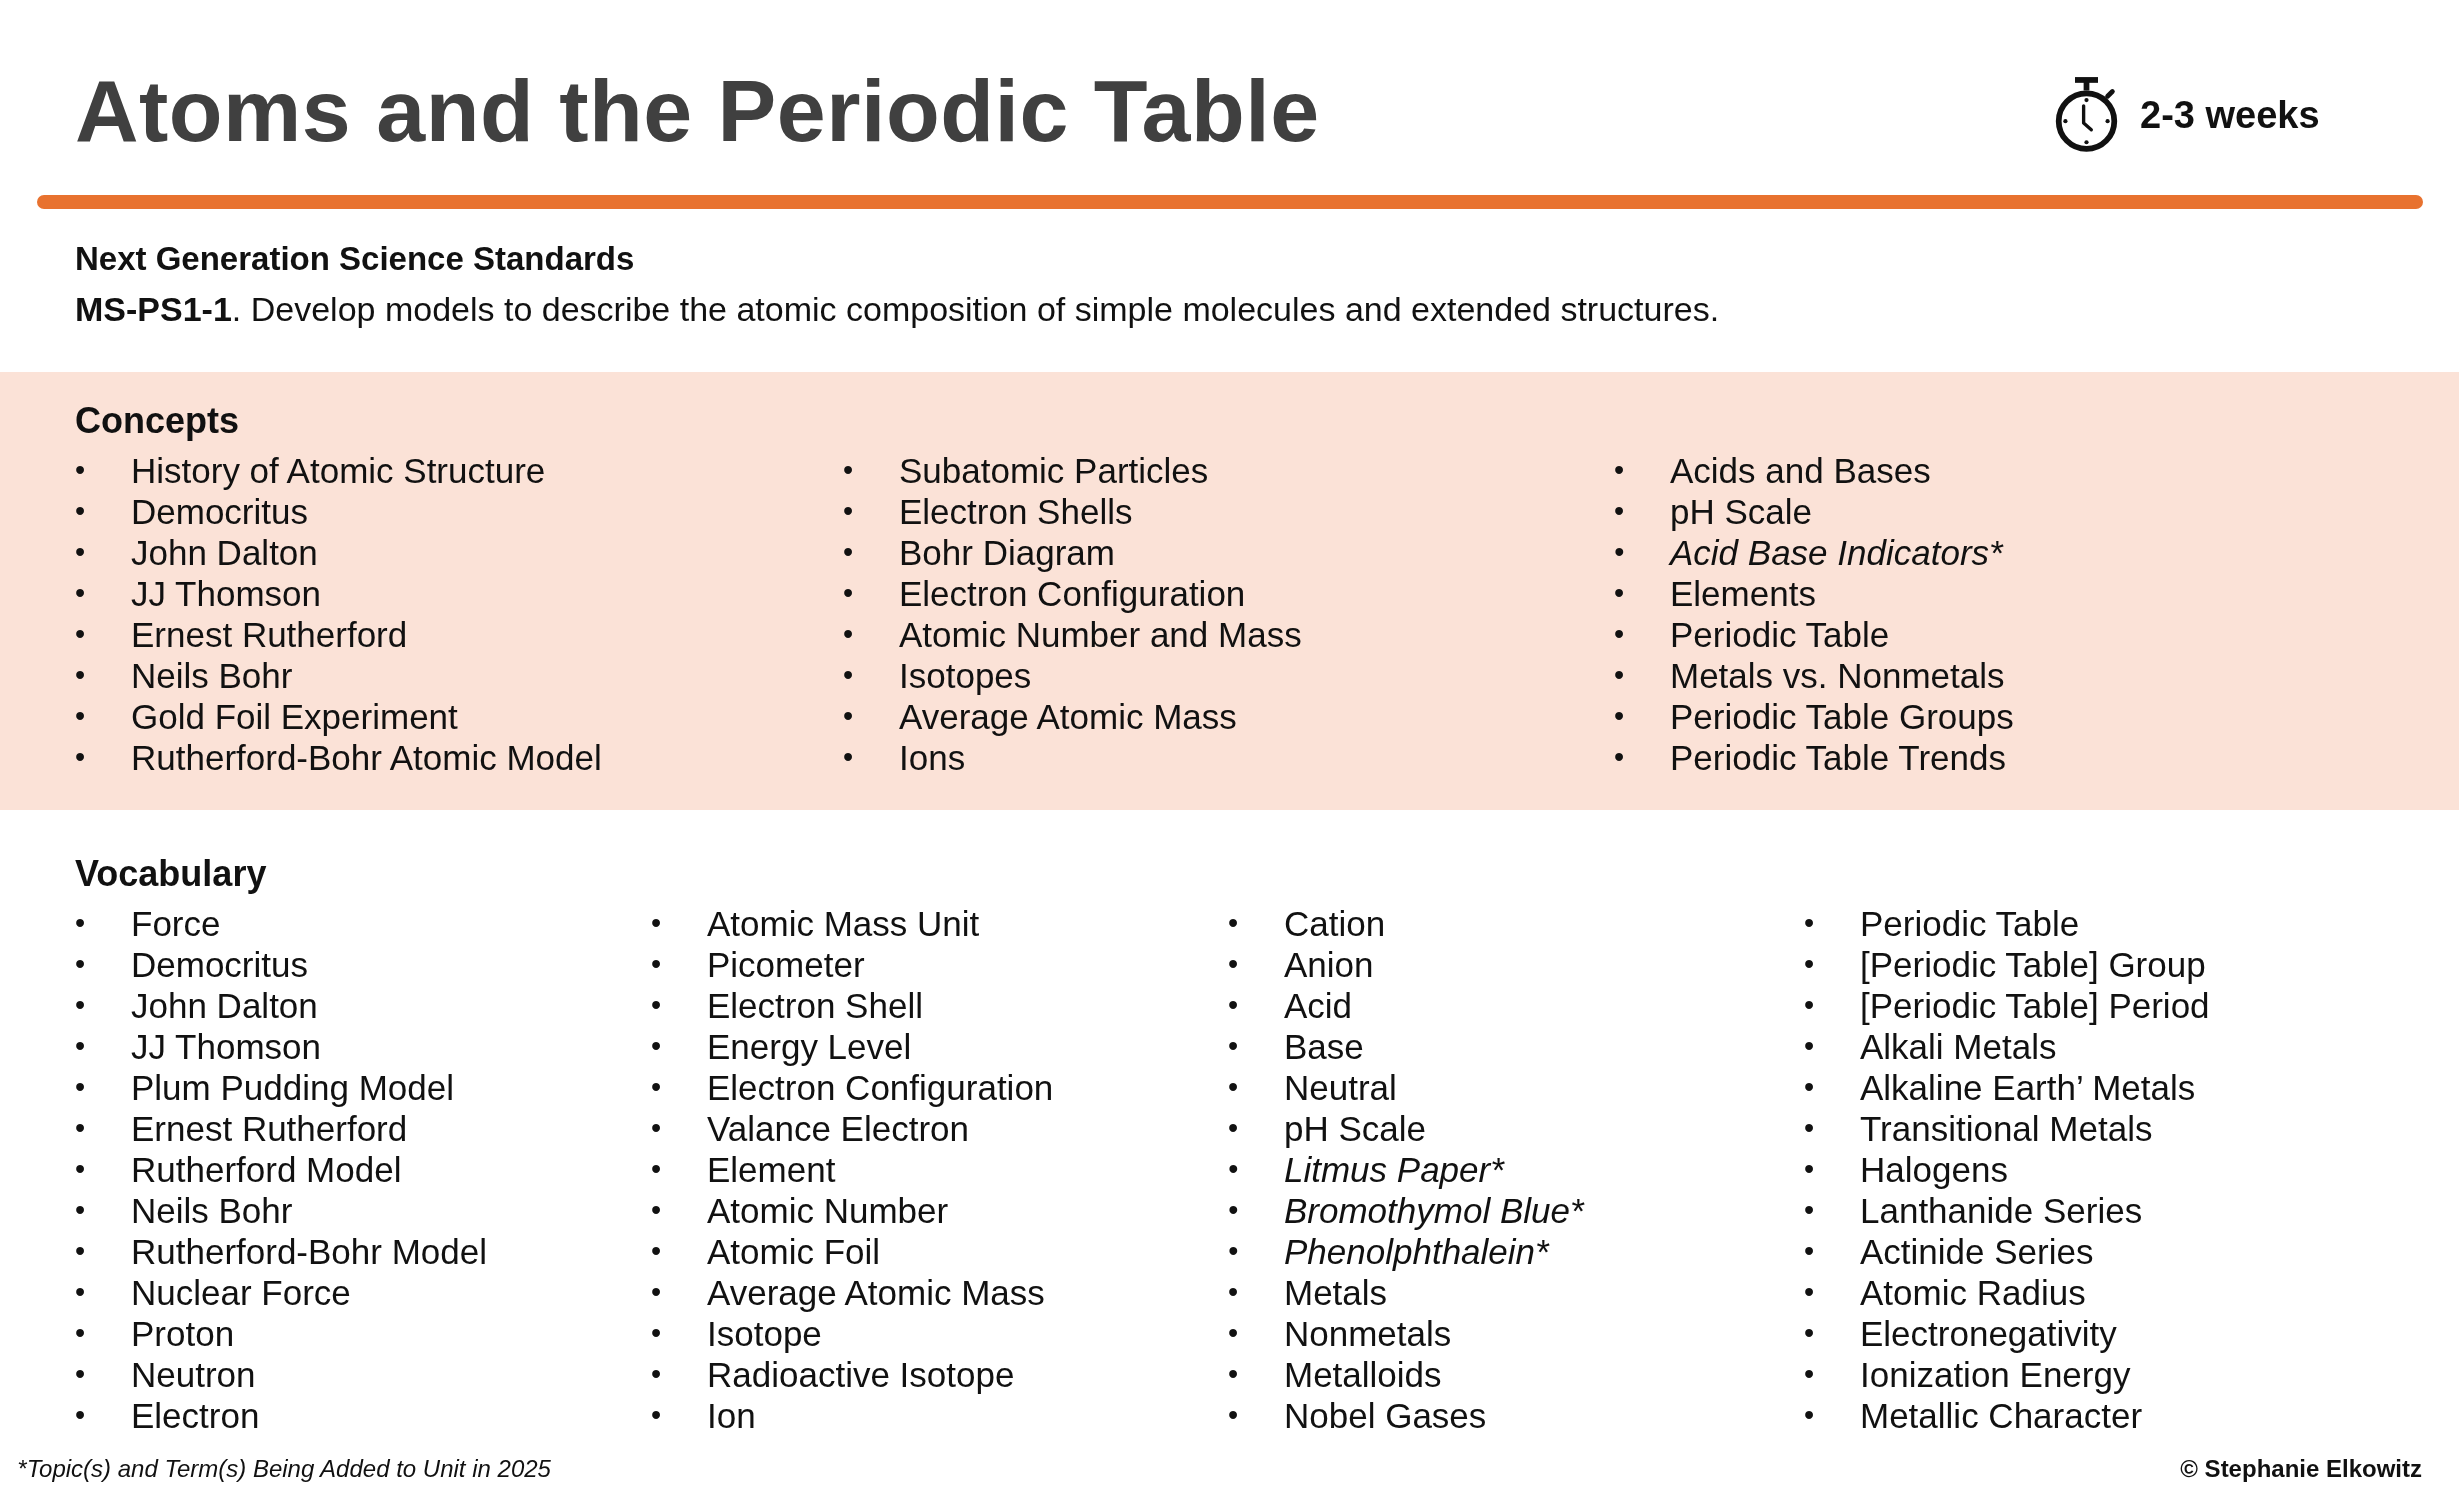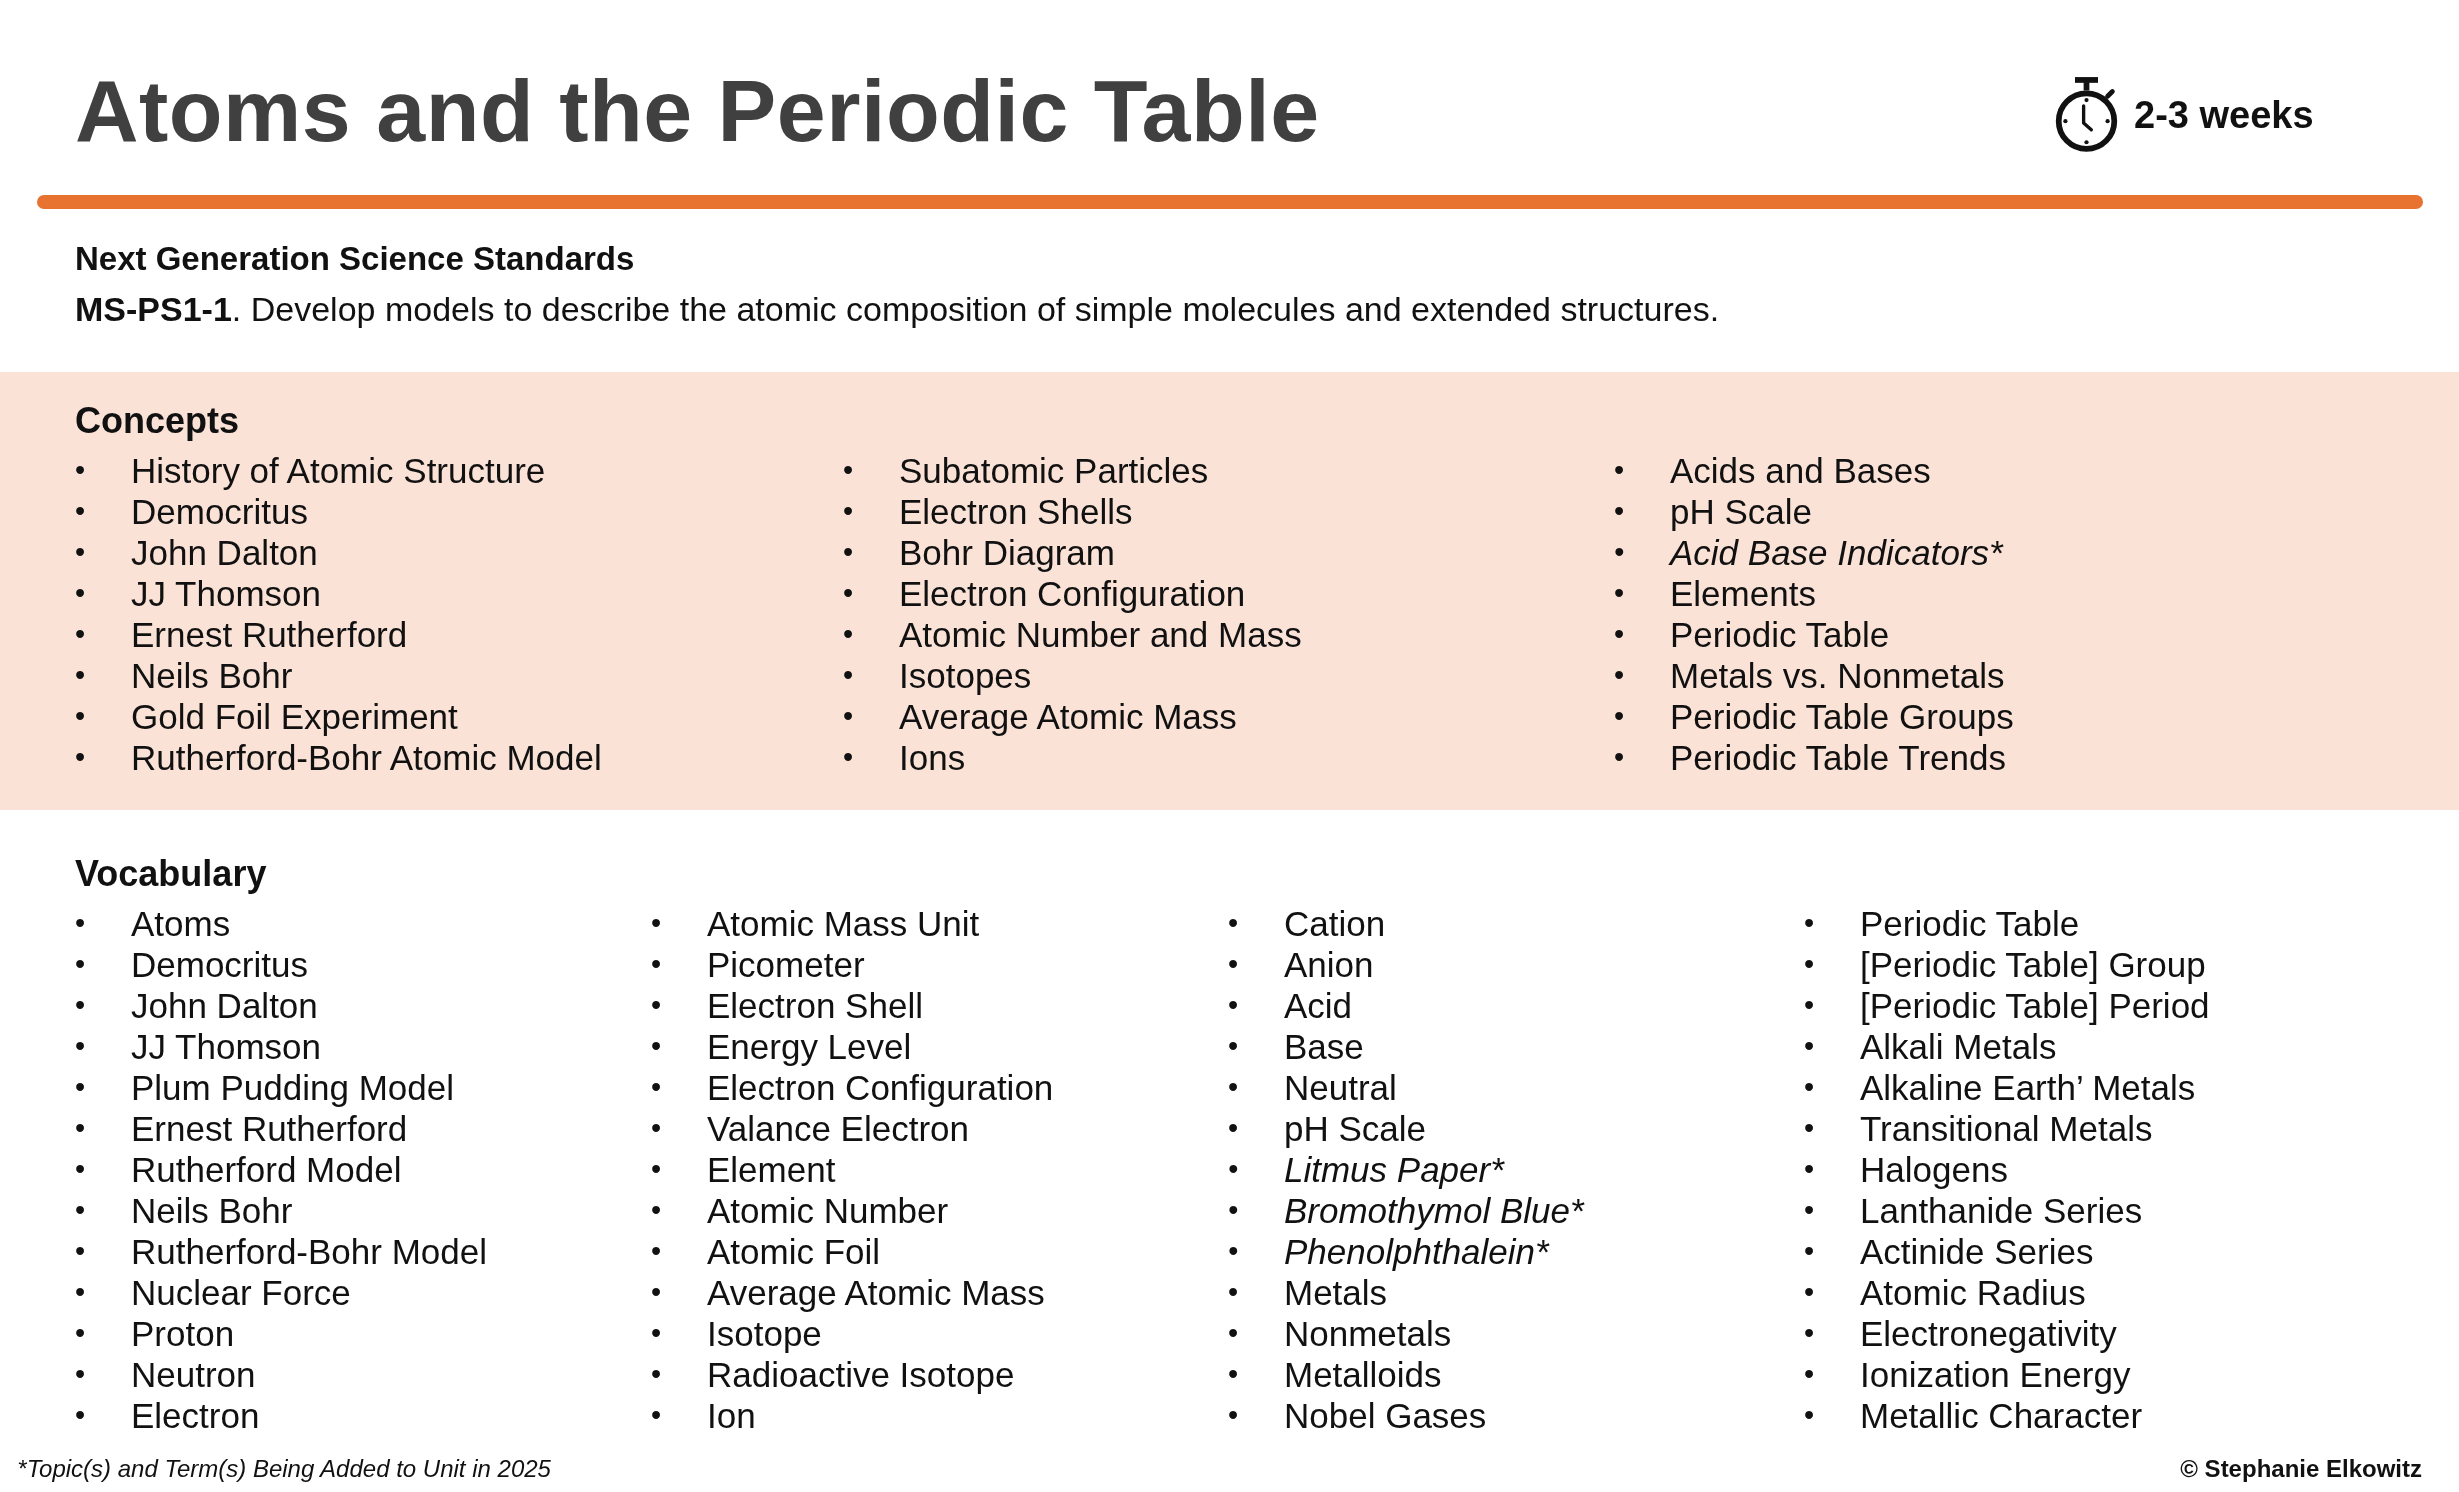"2-3 weeks" .duration { gap: 13px -> 19px }
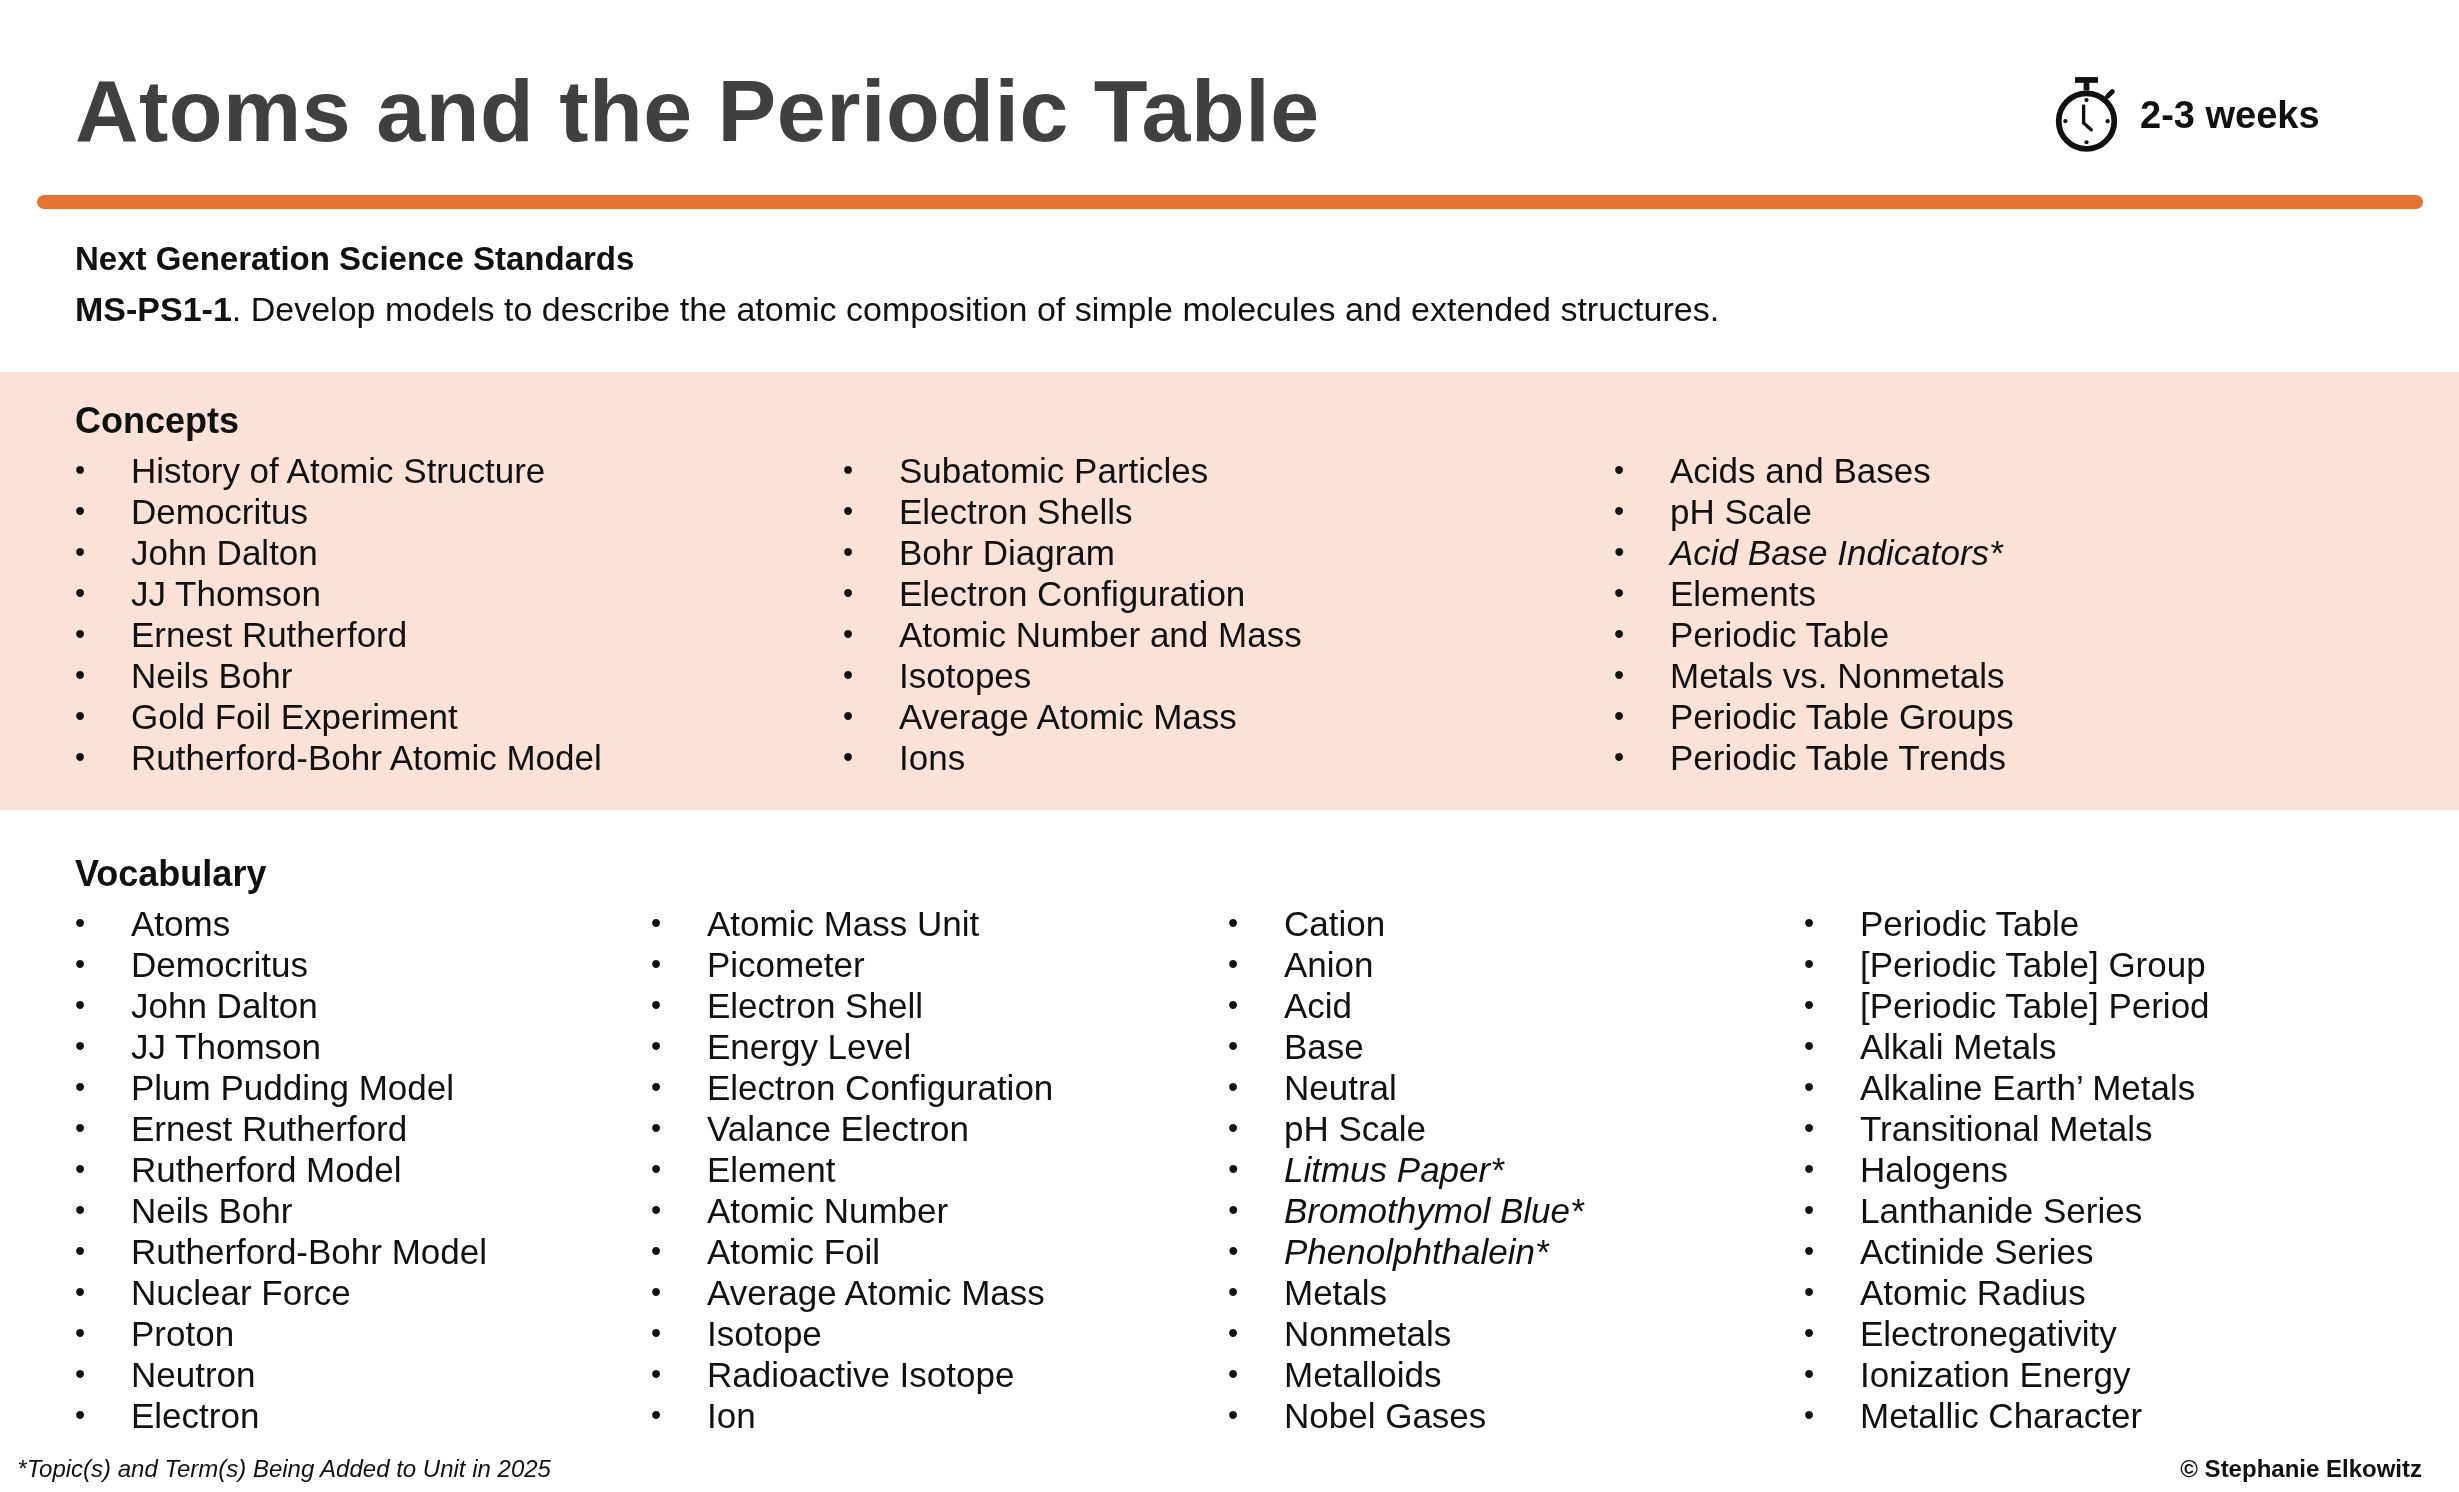"Atoms" li { text: Atoms -> Force }
